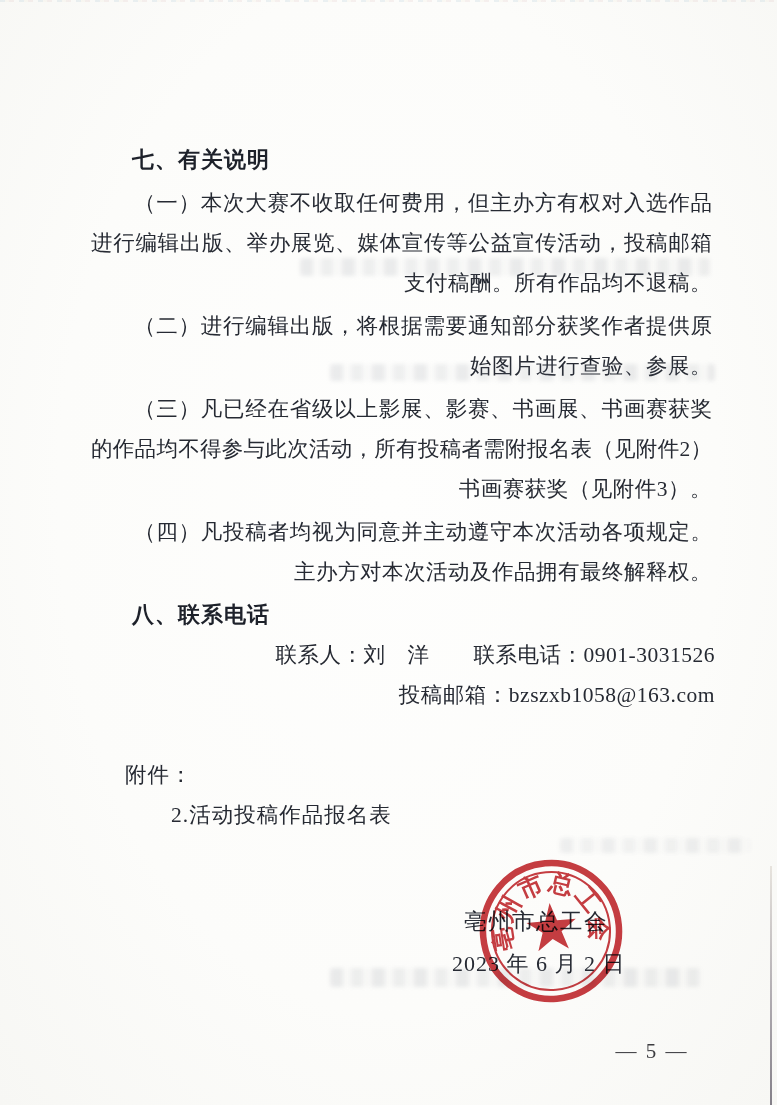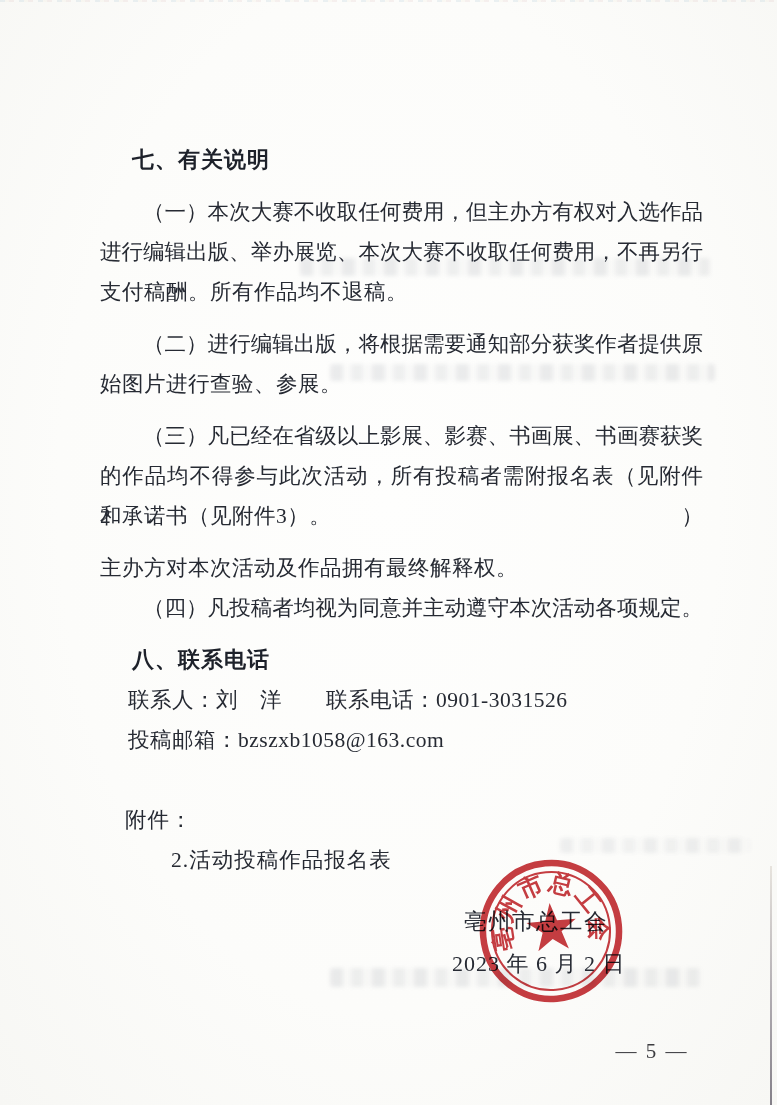"（一）本次大赛不收取任何费用，但主办方有权对入选作品" .para { margin: 12px -> 3px }
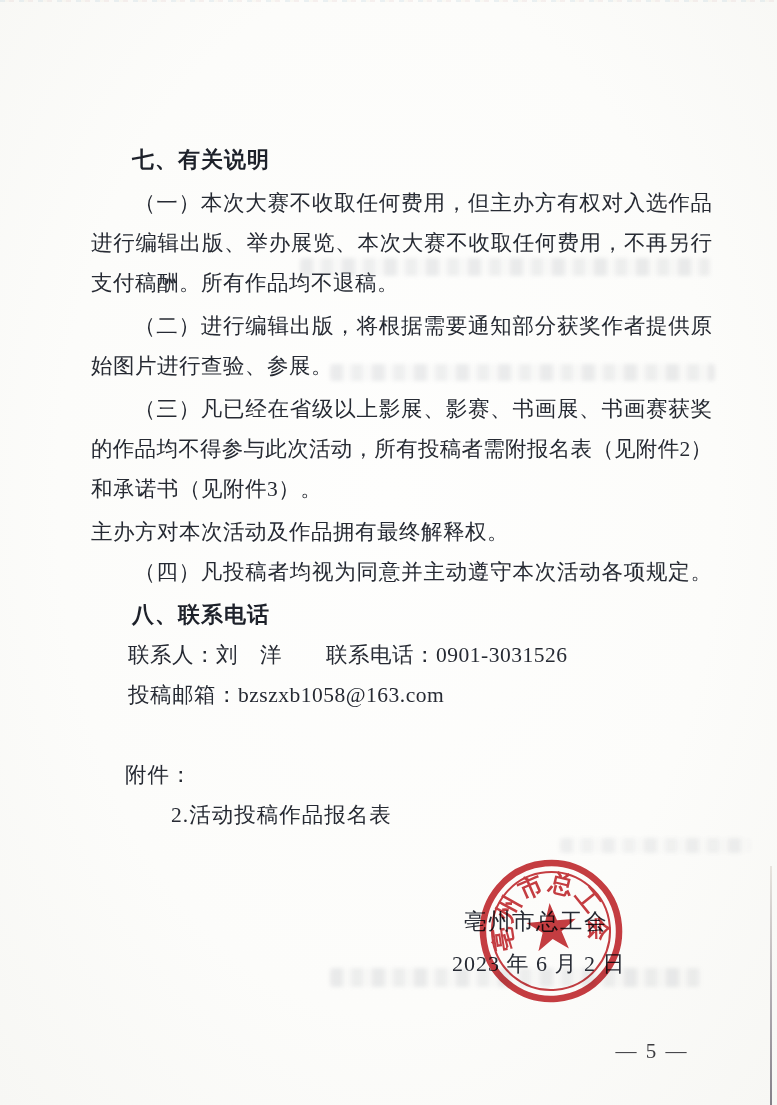"进行编辑出版、举办展览、本次大赛不收取任何费用，不再另行" span.line { text: 本次大赛不收取任何费用，不再另行 -> 媒体宣传等公益宣传活动，投稿邮箱 }
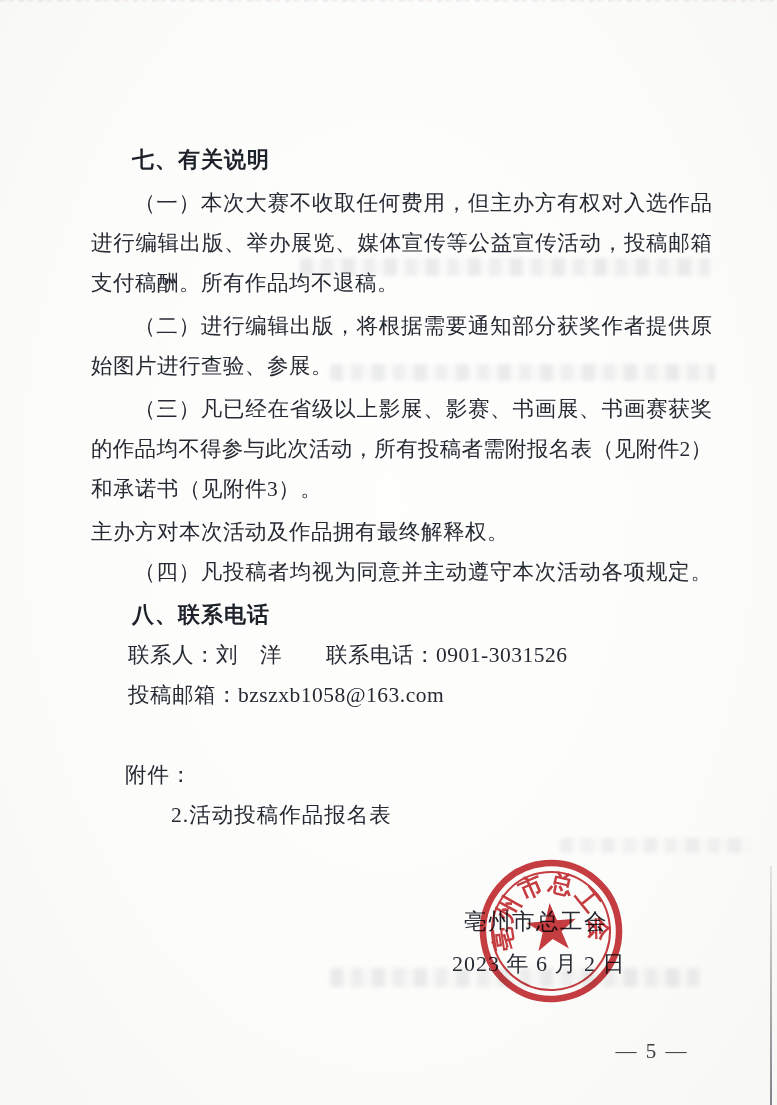"支付稿酬。所有作品均不退稿。" .line { text-align: none -> right }
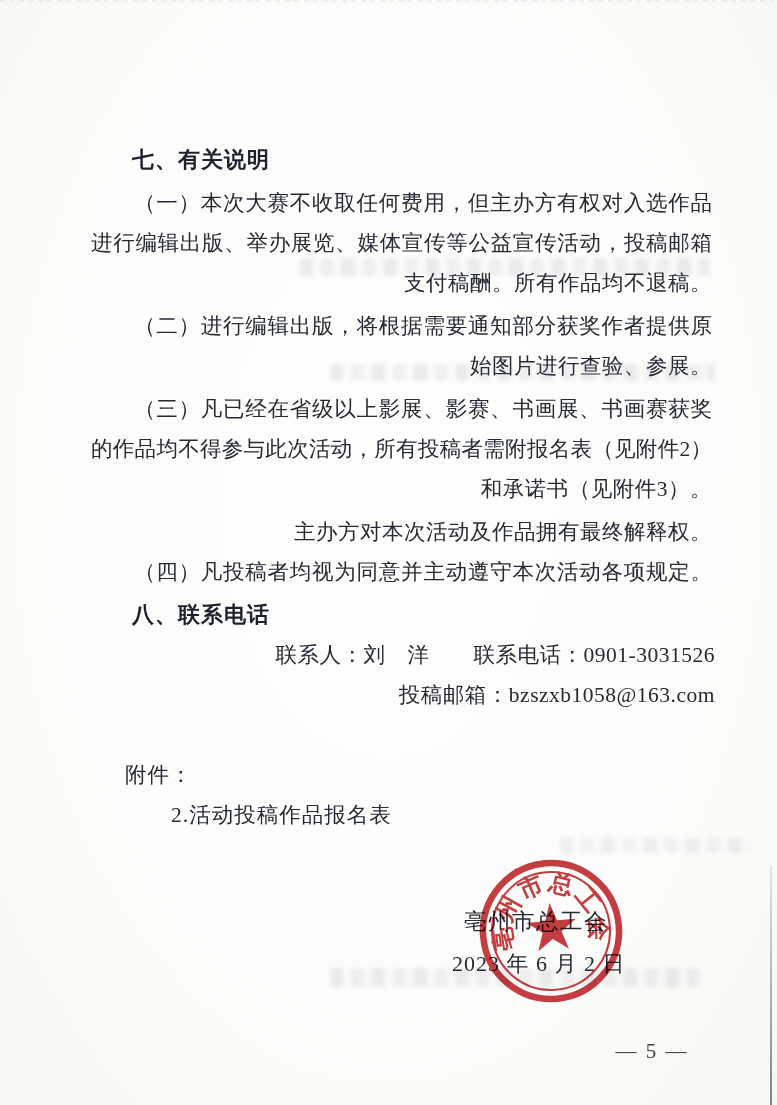"和承诺书（见附件3）。" span.line { text: 和承诺书 -> 书画赛获奖 }
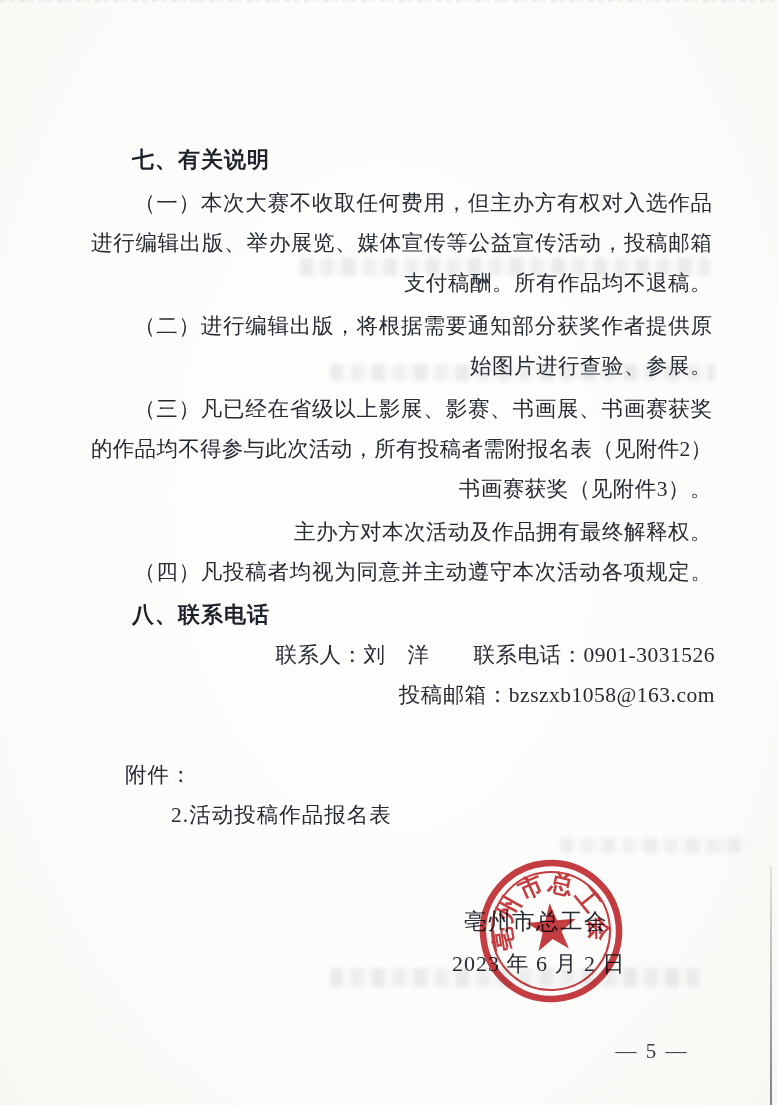"主办方对本次活动及作品拥有最终解释权。" span.line { order: before "（四）凡投稿者均视为同意并主动遵守本次活动各项规定。" -> after "（四）凡投稿者均视为同意并主动遵守本次活动各项规定。" }
